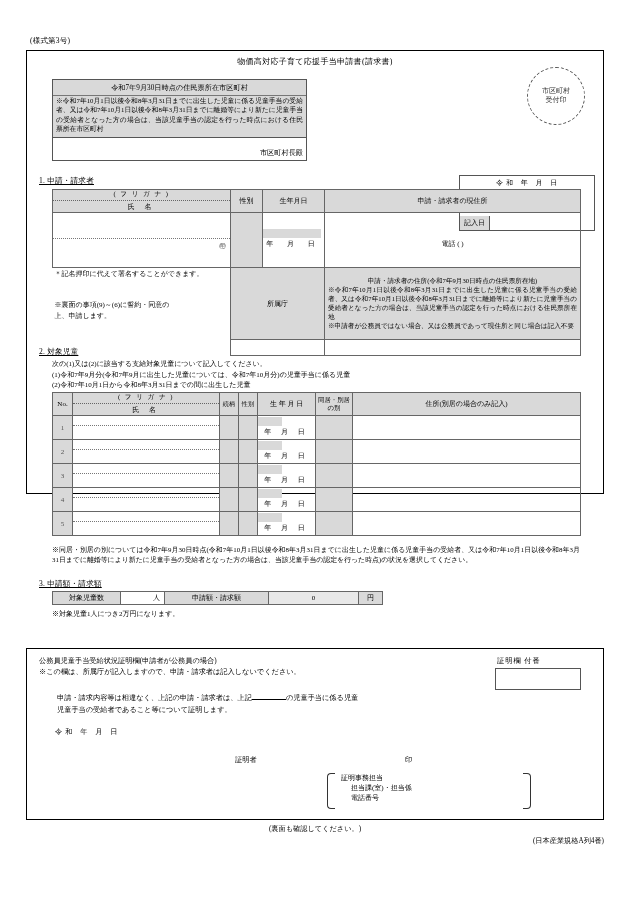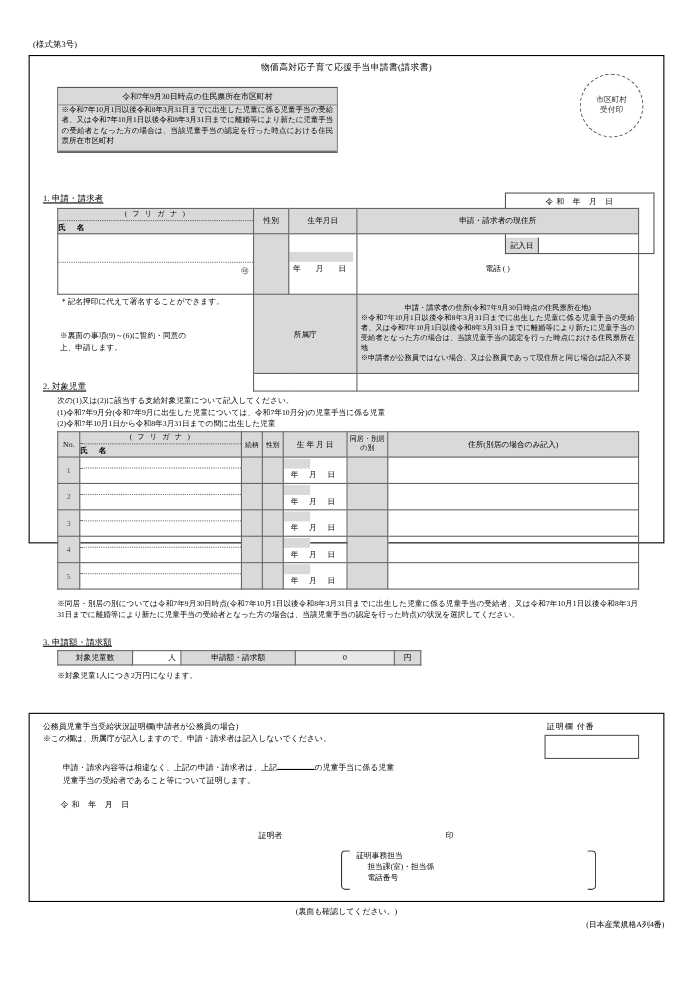"市区町村長殿" div.muni-input { html: none -> <div> <span>市区町村長殿</span> </div> }
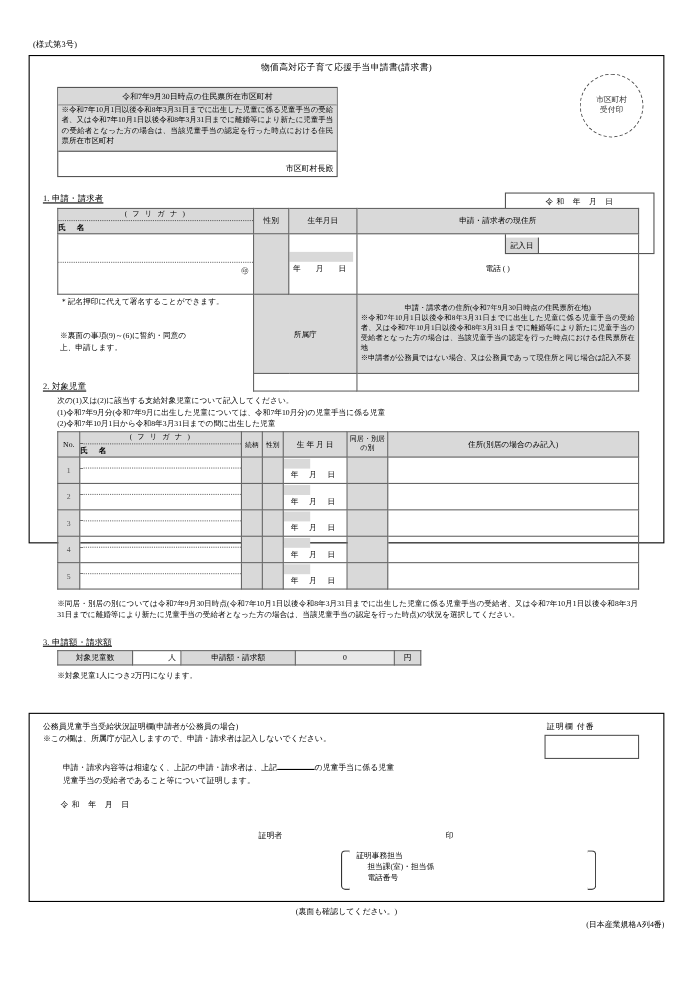"氏 名" .shimei { font-weight: bold -> none; text-align: left -> center }
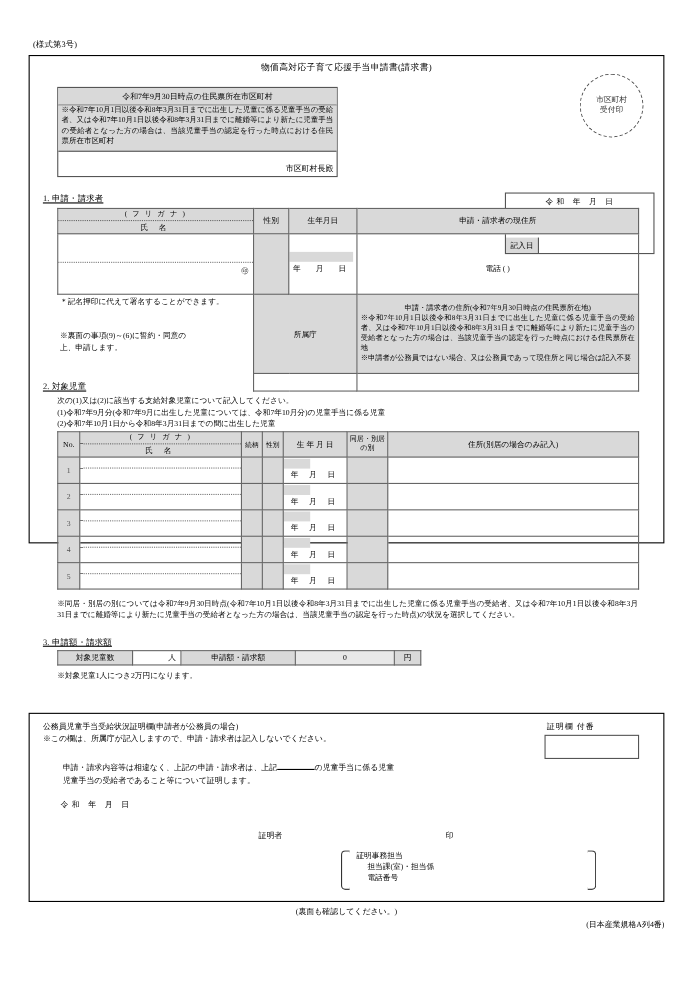"証明事務担当" .brace-box { left: 283px -> 300px; width: 232px -> 204px }
